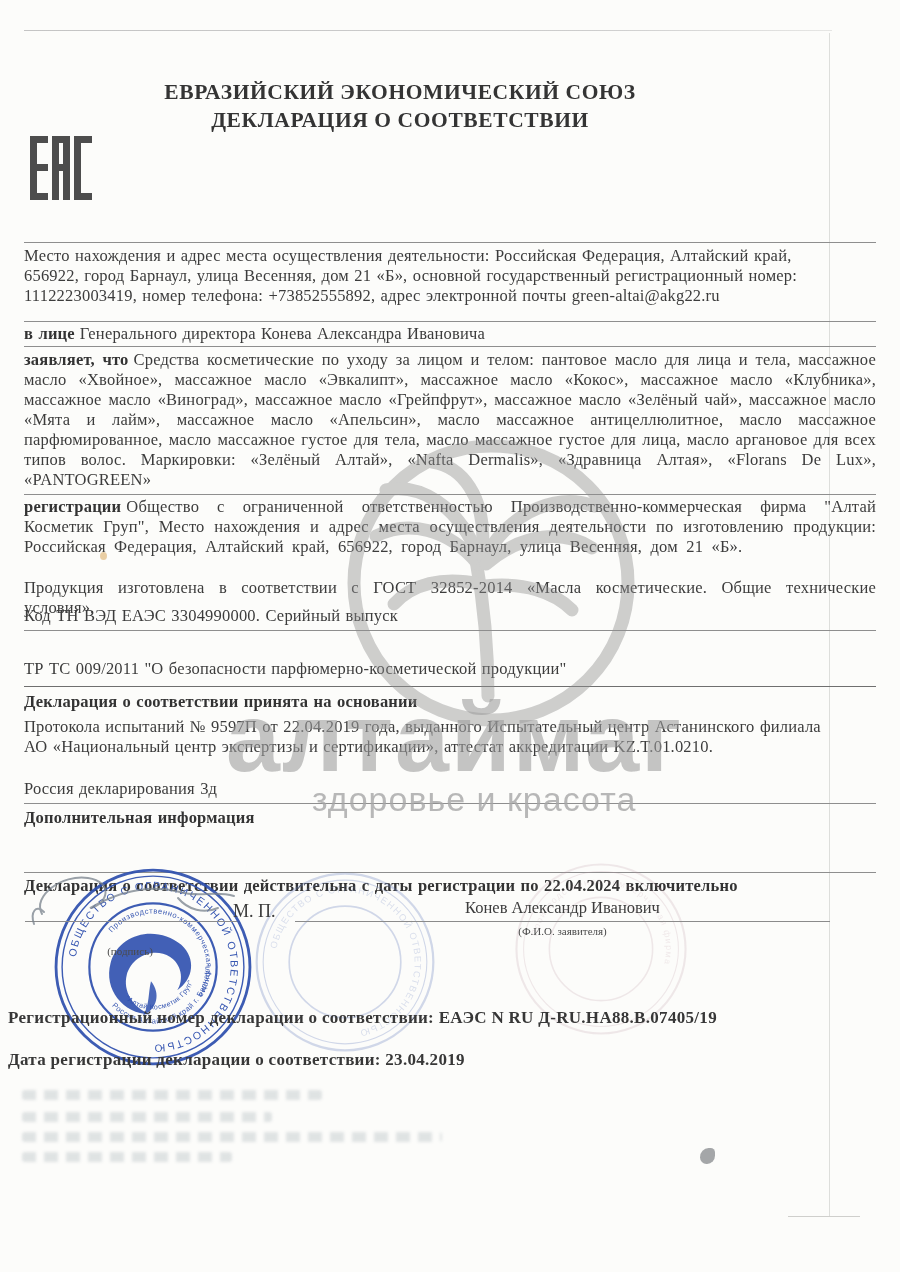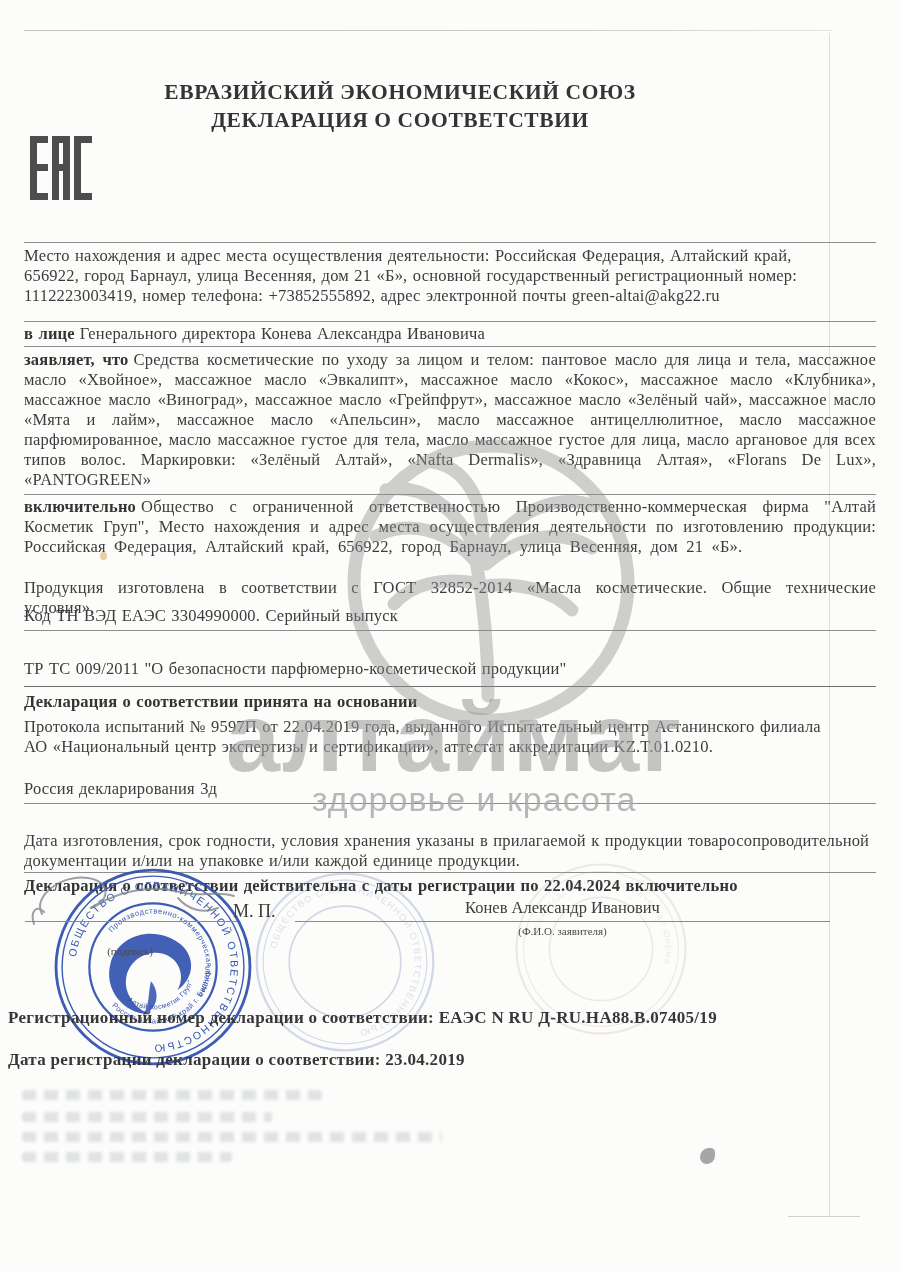"включительно" span.lead { text: включительно -> регистрации }
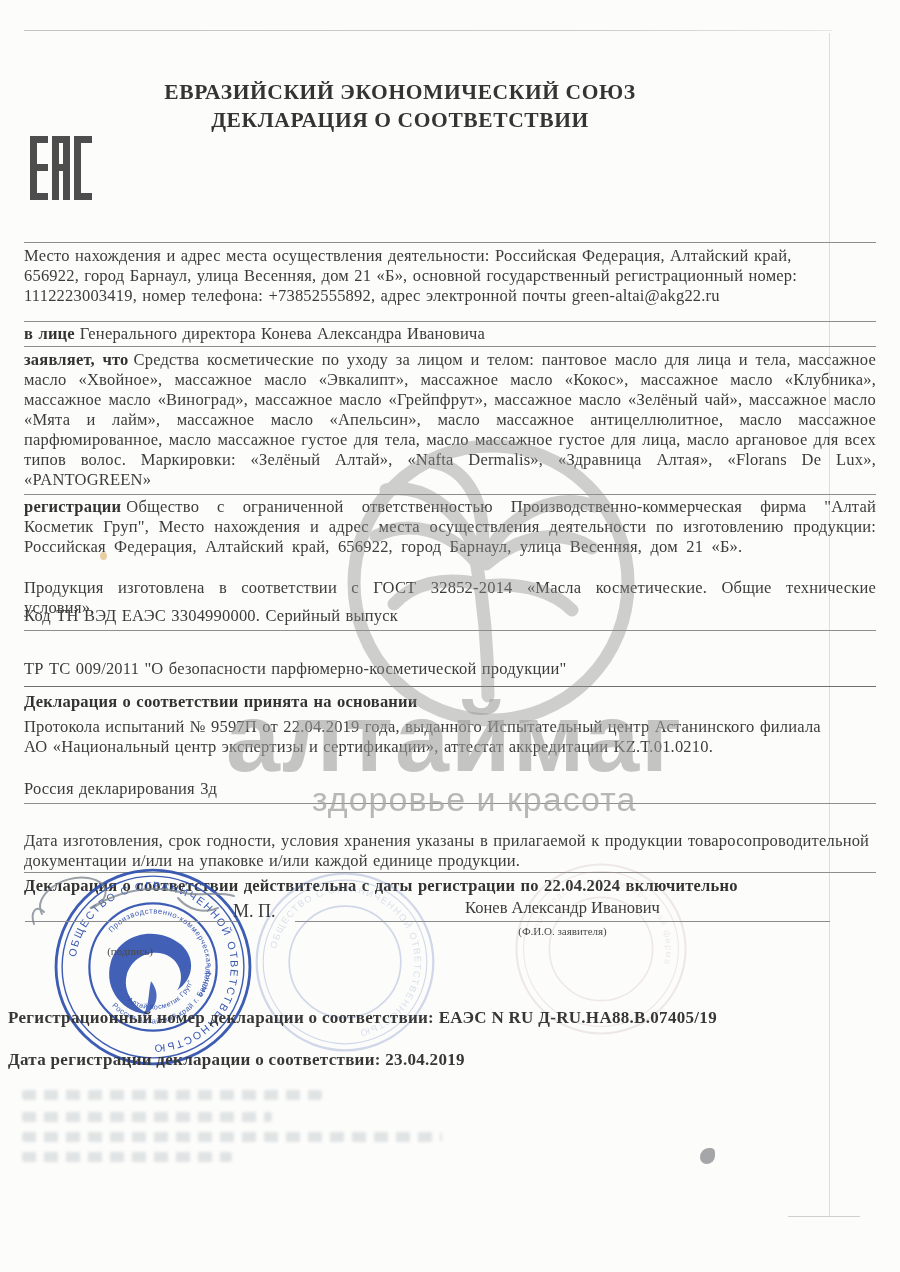"Дополнительная информация" div.sec { html: none -> <div>Дополнительная информация</div> }
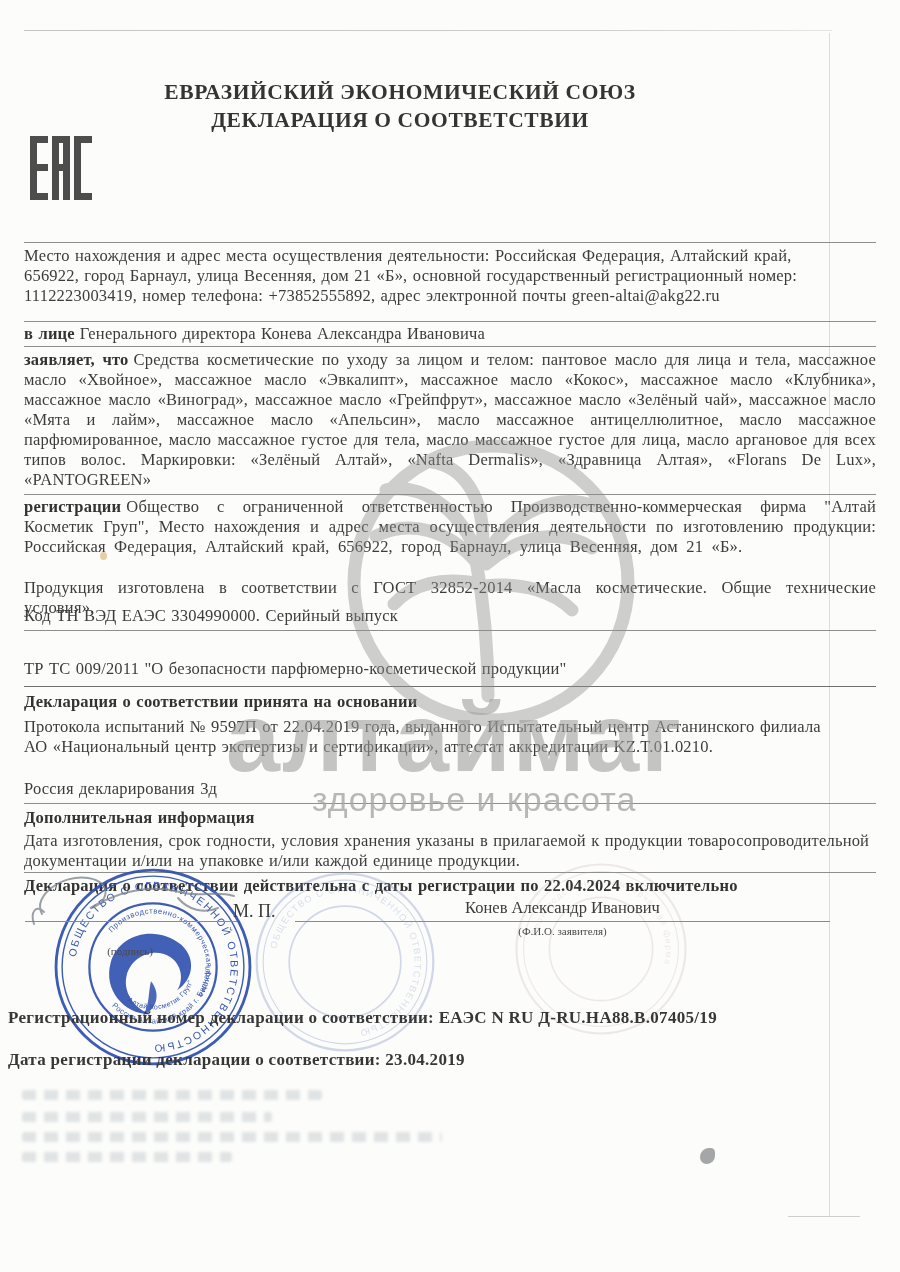"Дата изготовления, срок годности," div.sec { html: <div>Дата изготовления, срок годности, условия хранения указаны в прилагаемой к продукции товаросопроводительной документации и/или на упаковке и/или каждой единице продукции.</div> -> none }
